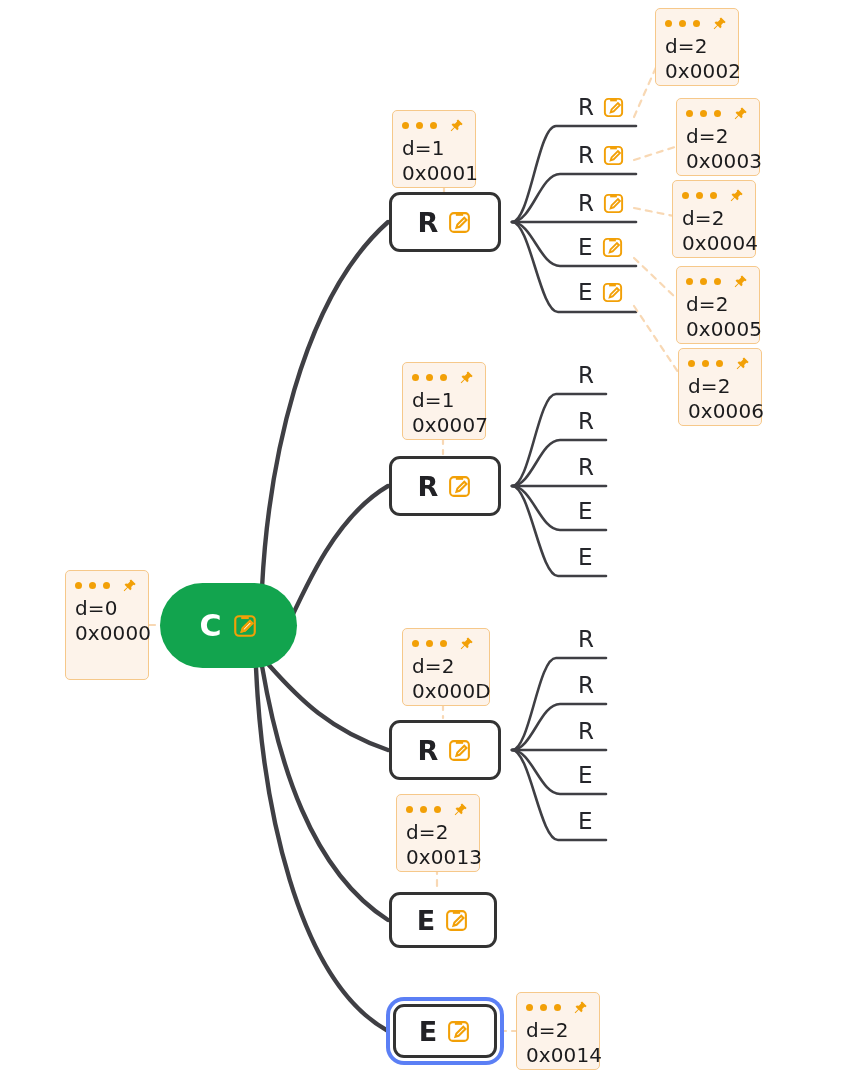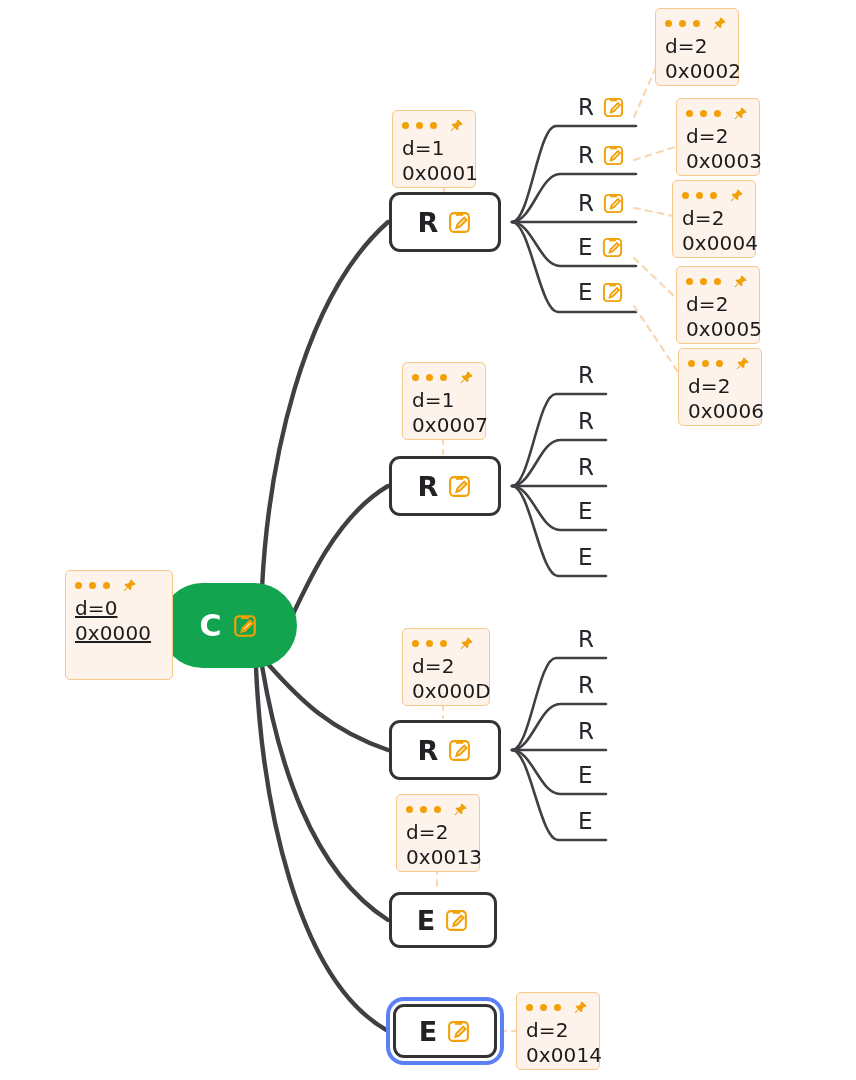"d=0" div.card { text-decoration: underline -> none; width: 108px -> 84px }
